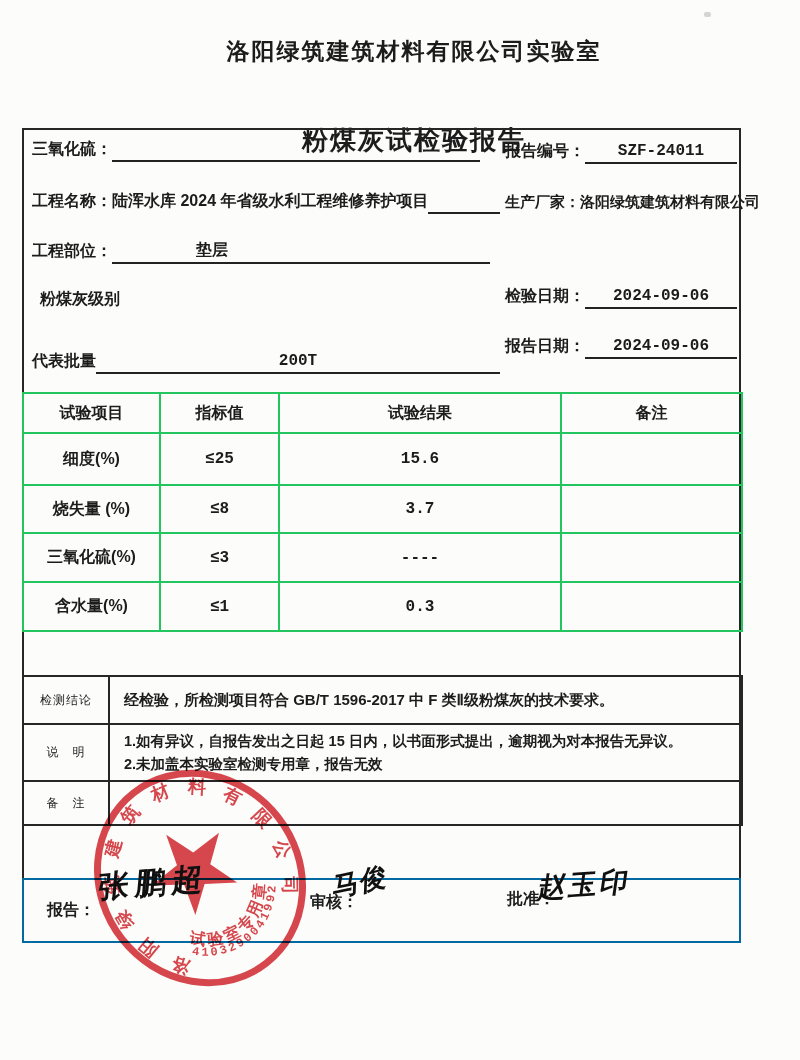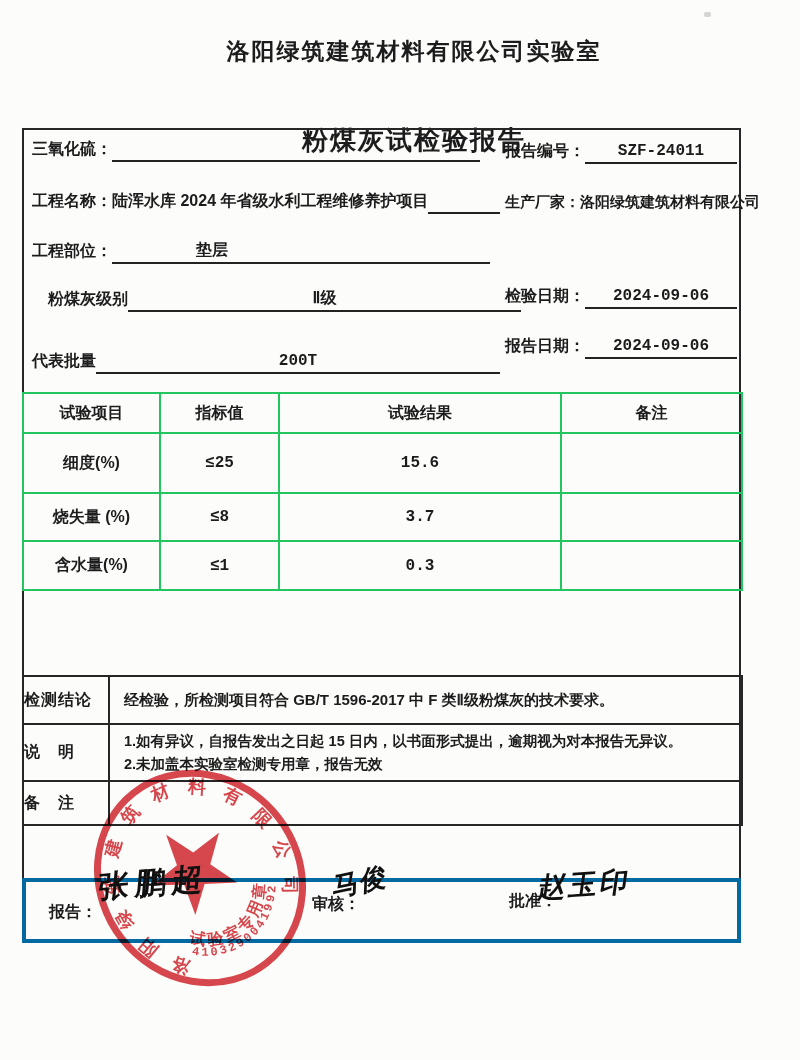"粉煤灰级别" div.fieldrow { left: 48px -> 40px }
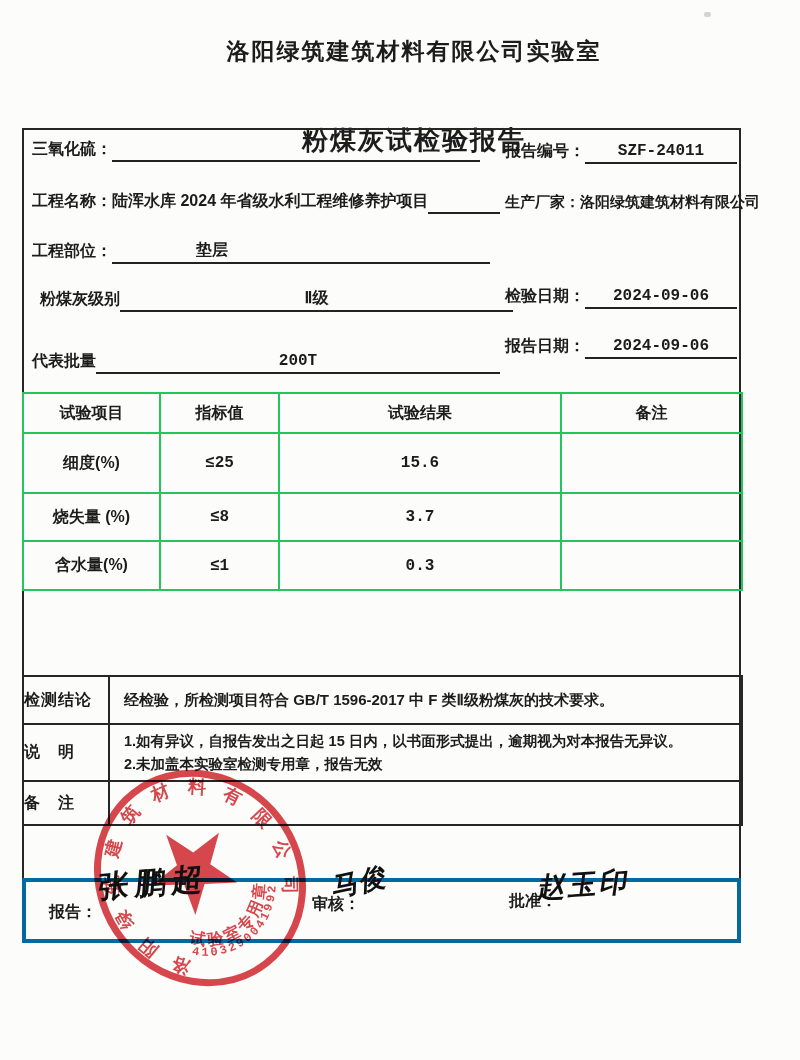"Ⅱ级" span.uline { html: <span><span>Ⅱ级</span></span> -> none }
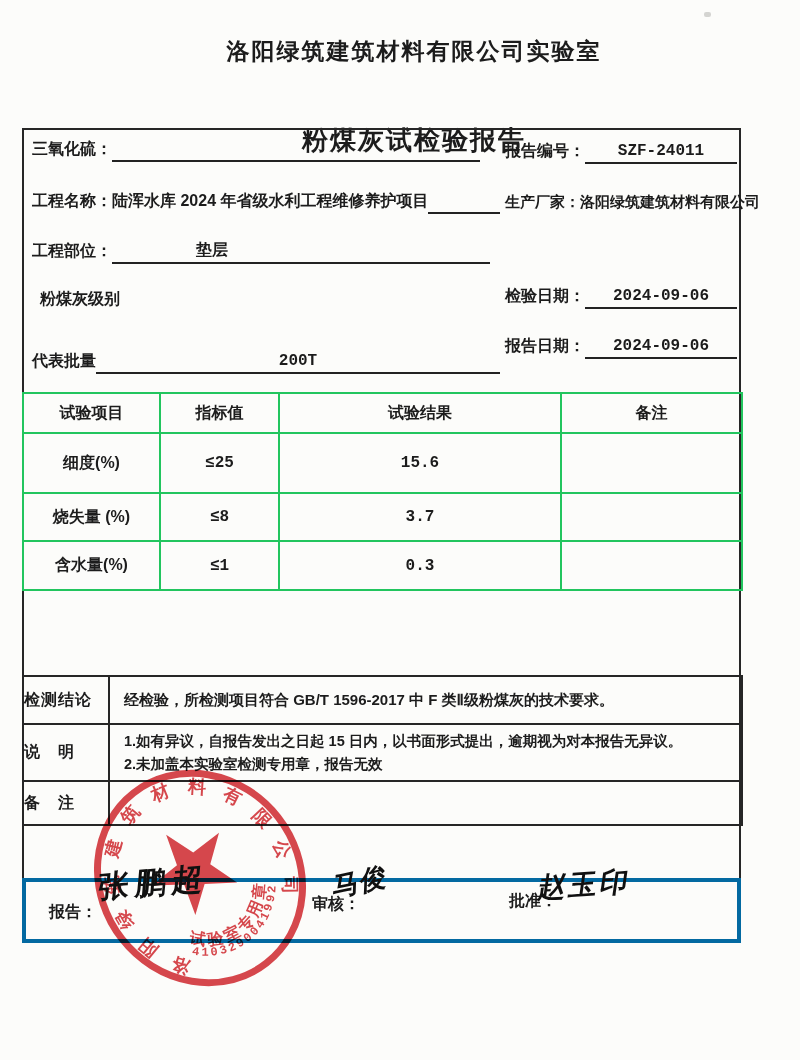"细度(%)" tr { height: 60px -> 52px }
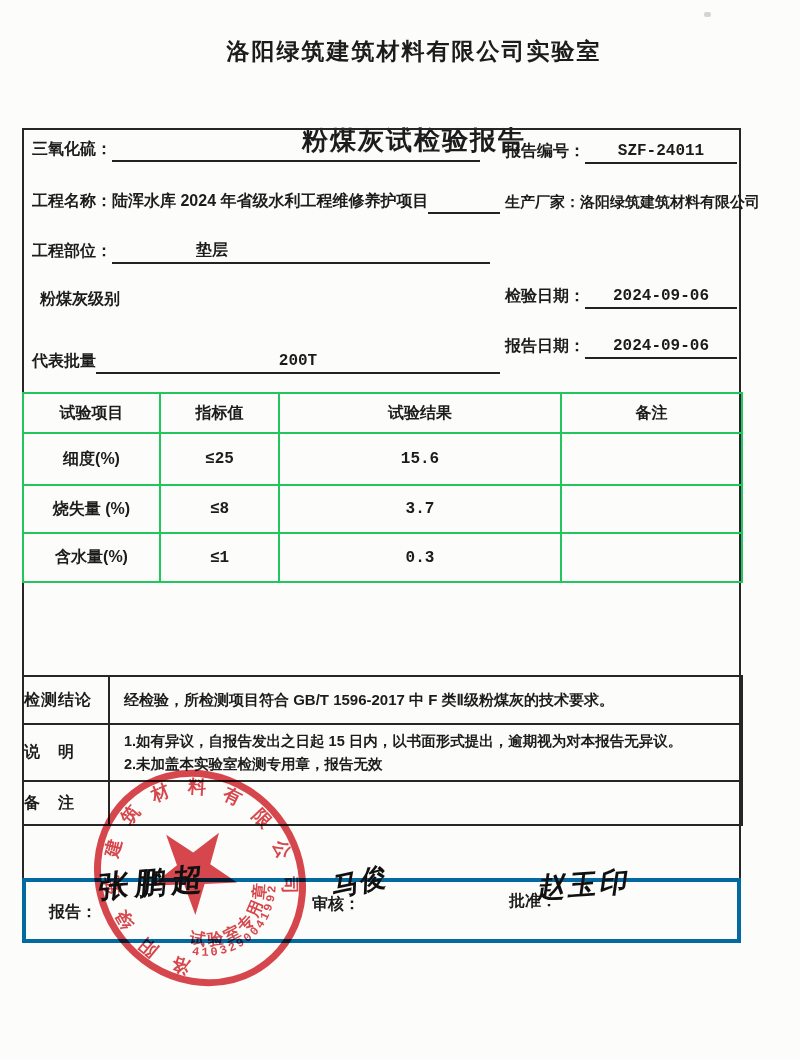"三氧化硫(%)" tr { html: none -> <tr> <td>三氧化硫(%)</td> <td>≤3</td> <td>----</td> <td></td> </tr> }
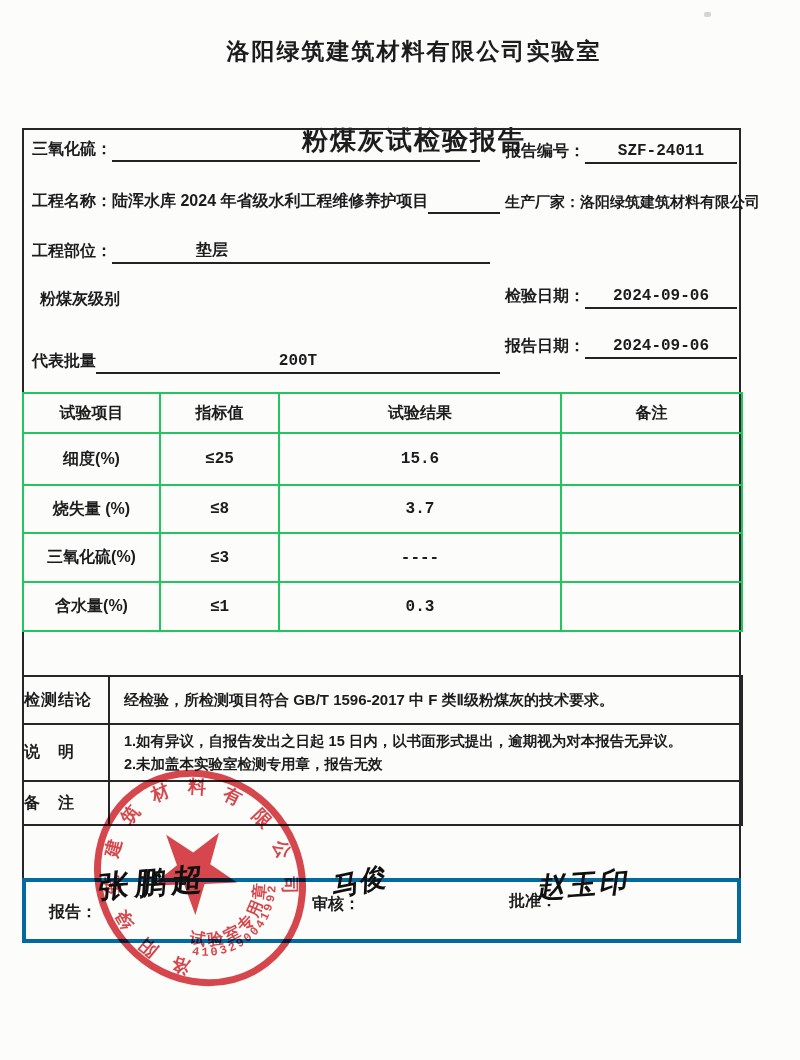"检测结论" .itable .lbl { font-size: 16px -> 12px; font-weight: 700 -> 400; text-align: left -> center }
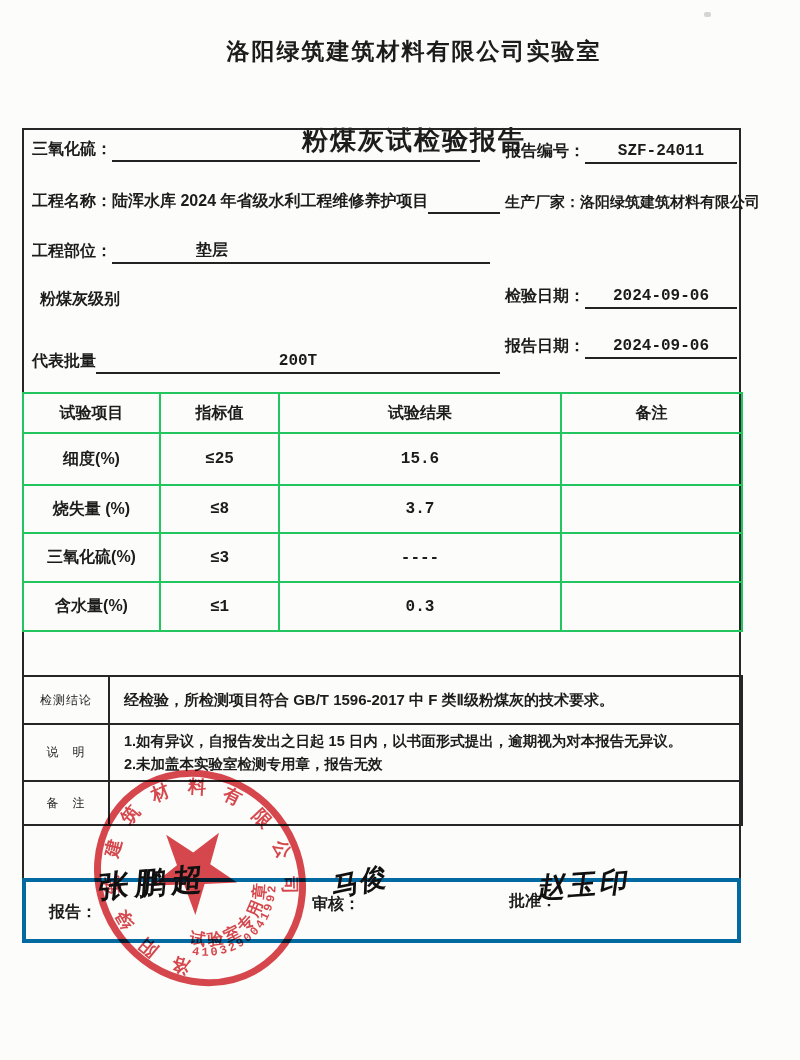"报告：" .sigrow { border: 4px solid #0369a1 -> 2px solid #0369a1 }
